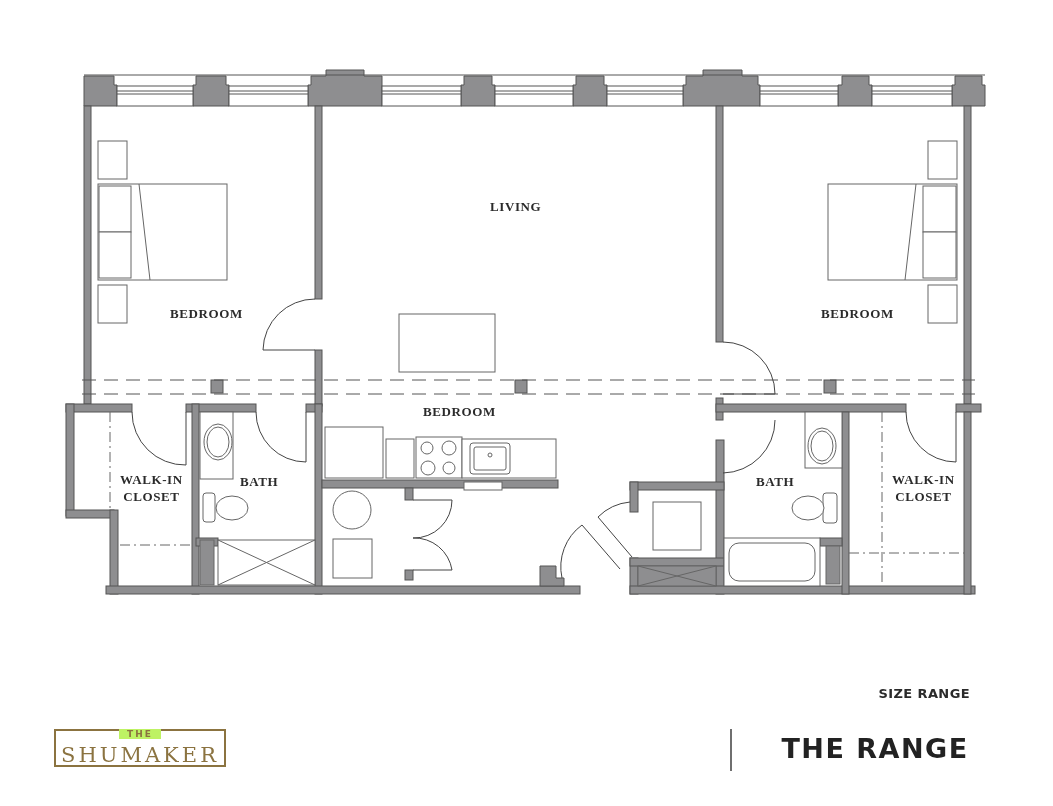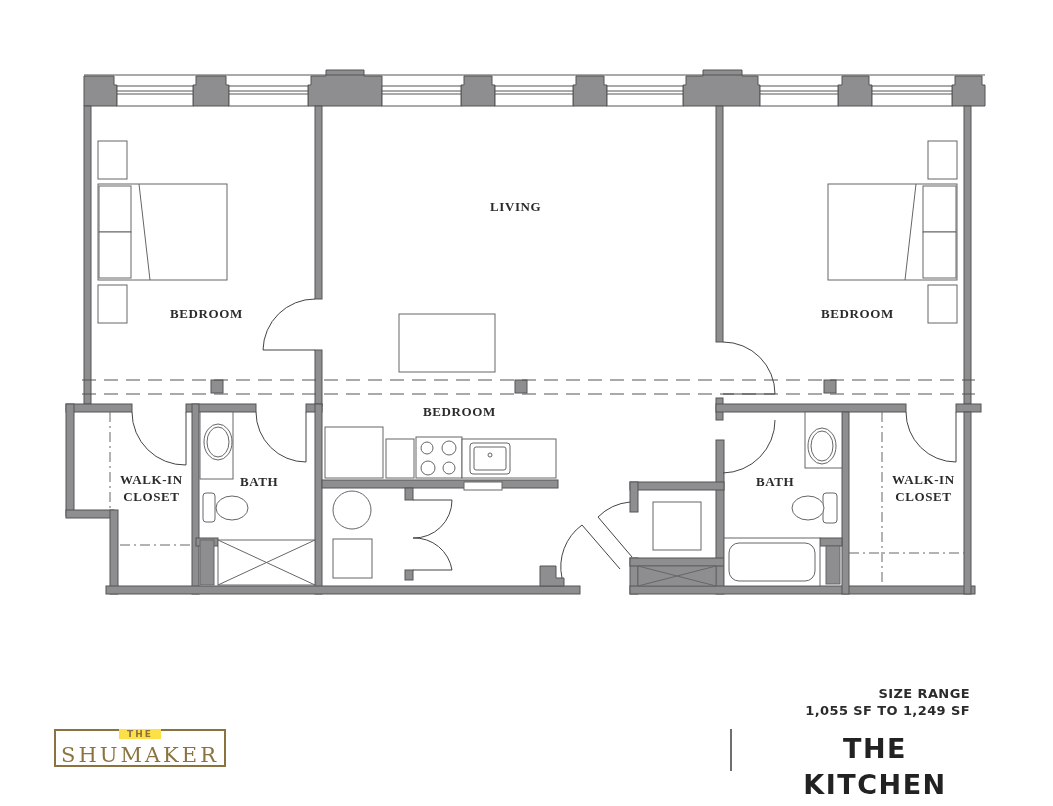"1,055 SF TO 1,249 SF" div { html: <div>1,055 SF TO 1,249 SF</div> -> none }
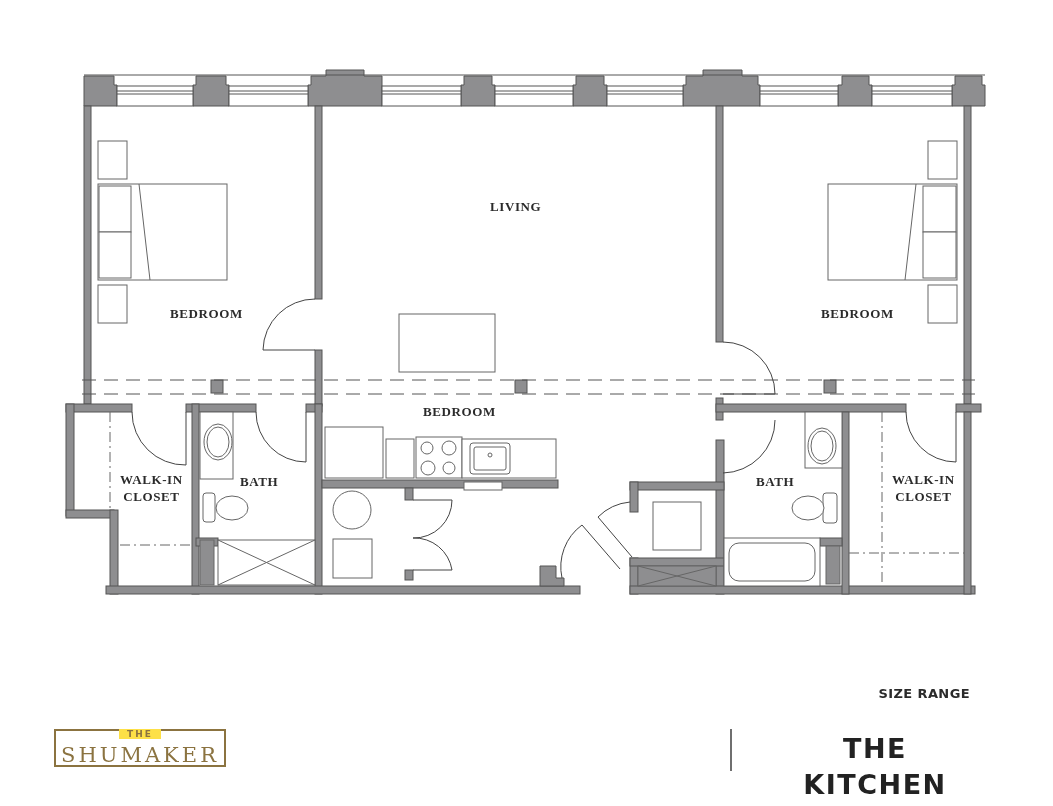"THE" .logo-the span { background: #fde047 -> #bef264 }
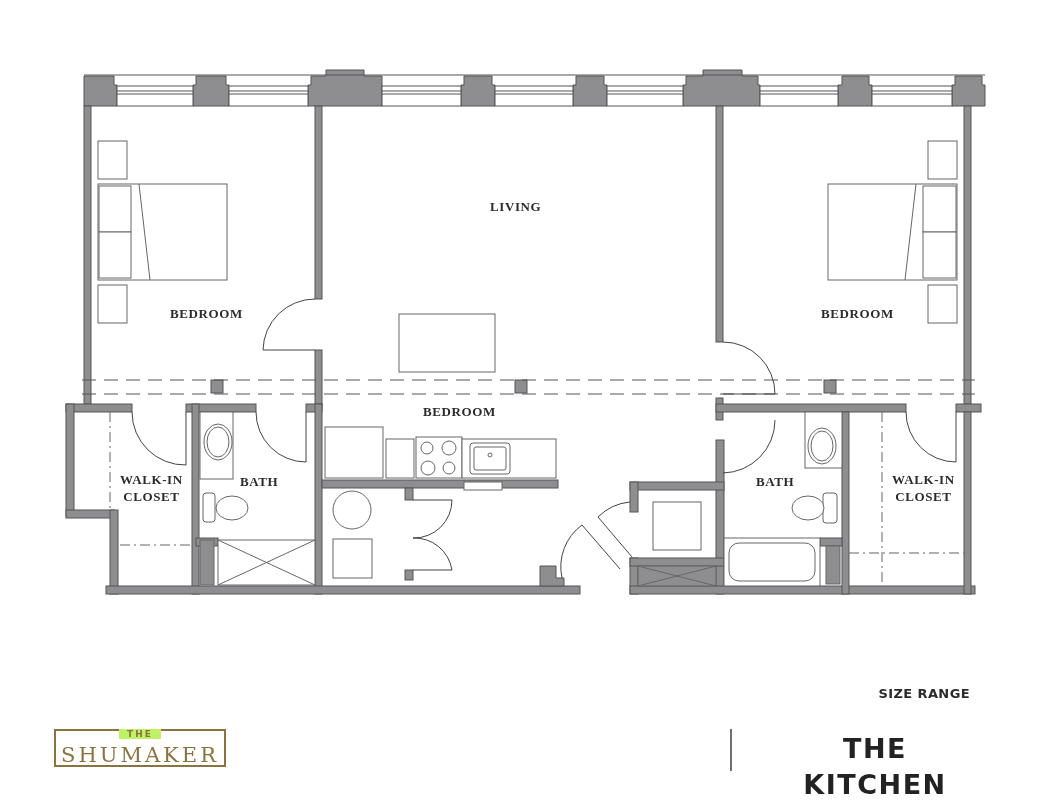"THE KITCHEN" div.unit-name { text: KITCHEN -> RANGE }
